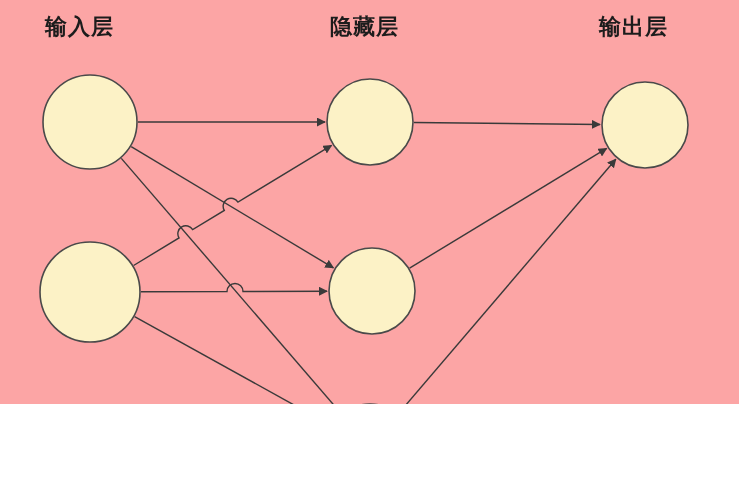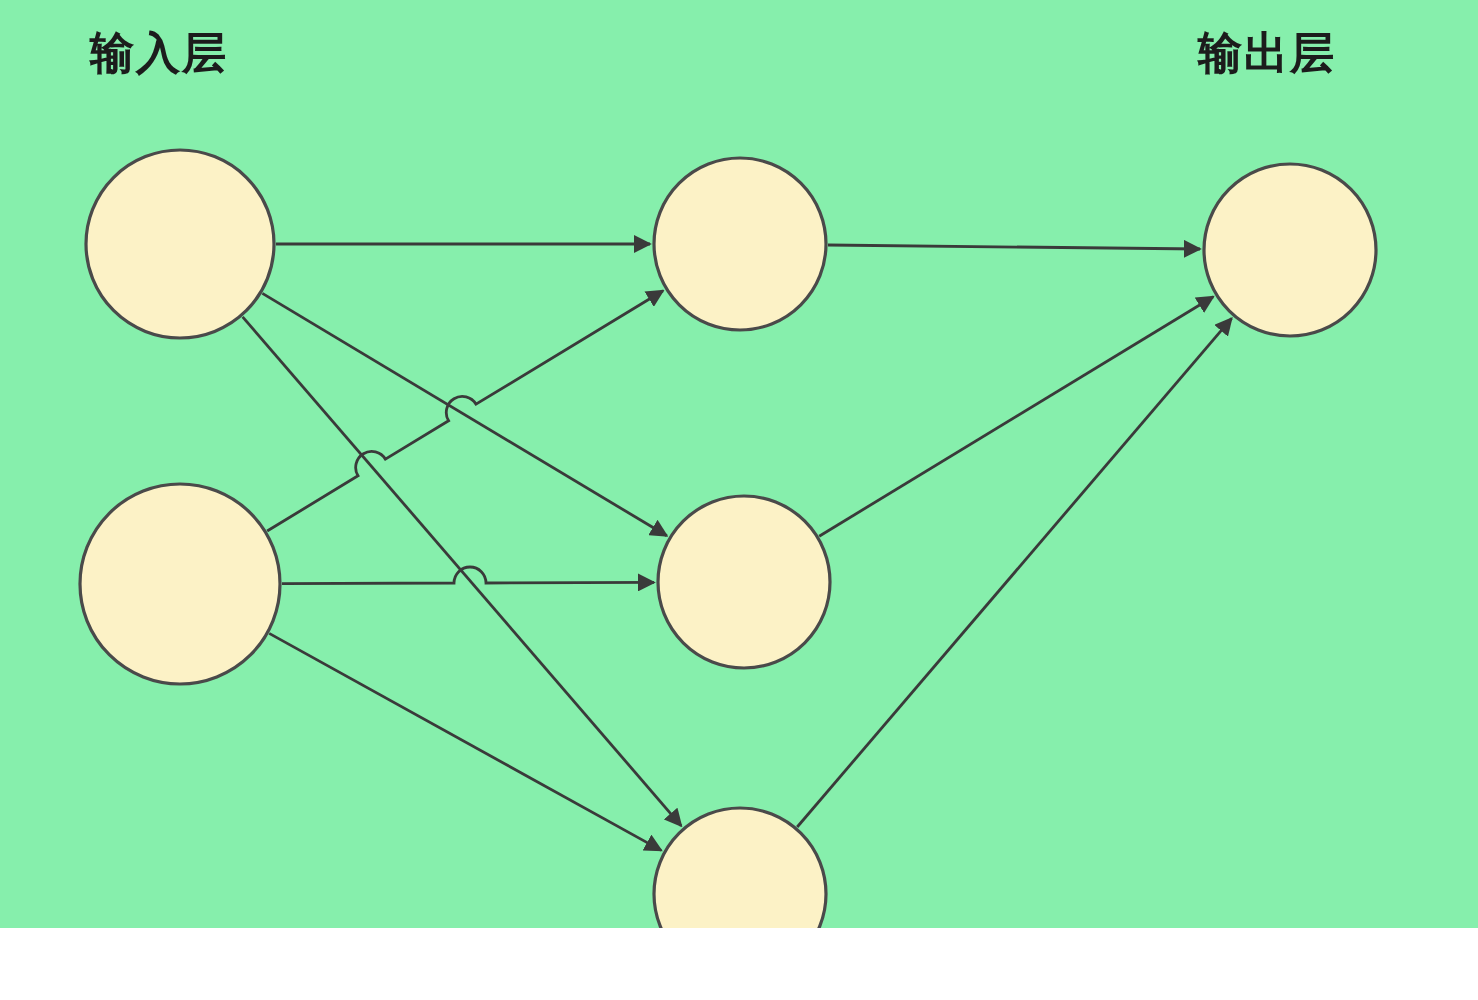"输入层" .stage { background: #86efac -> #fca5a5; height: 464px -> 404px }
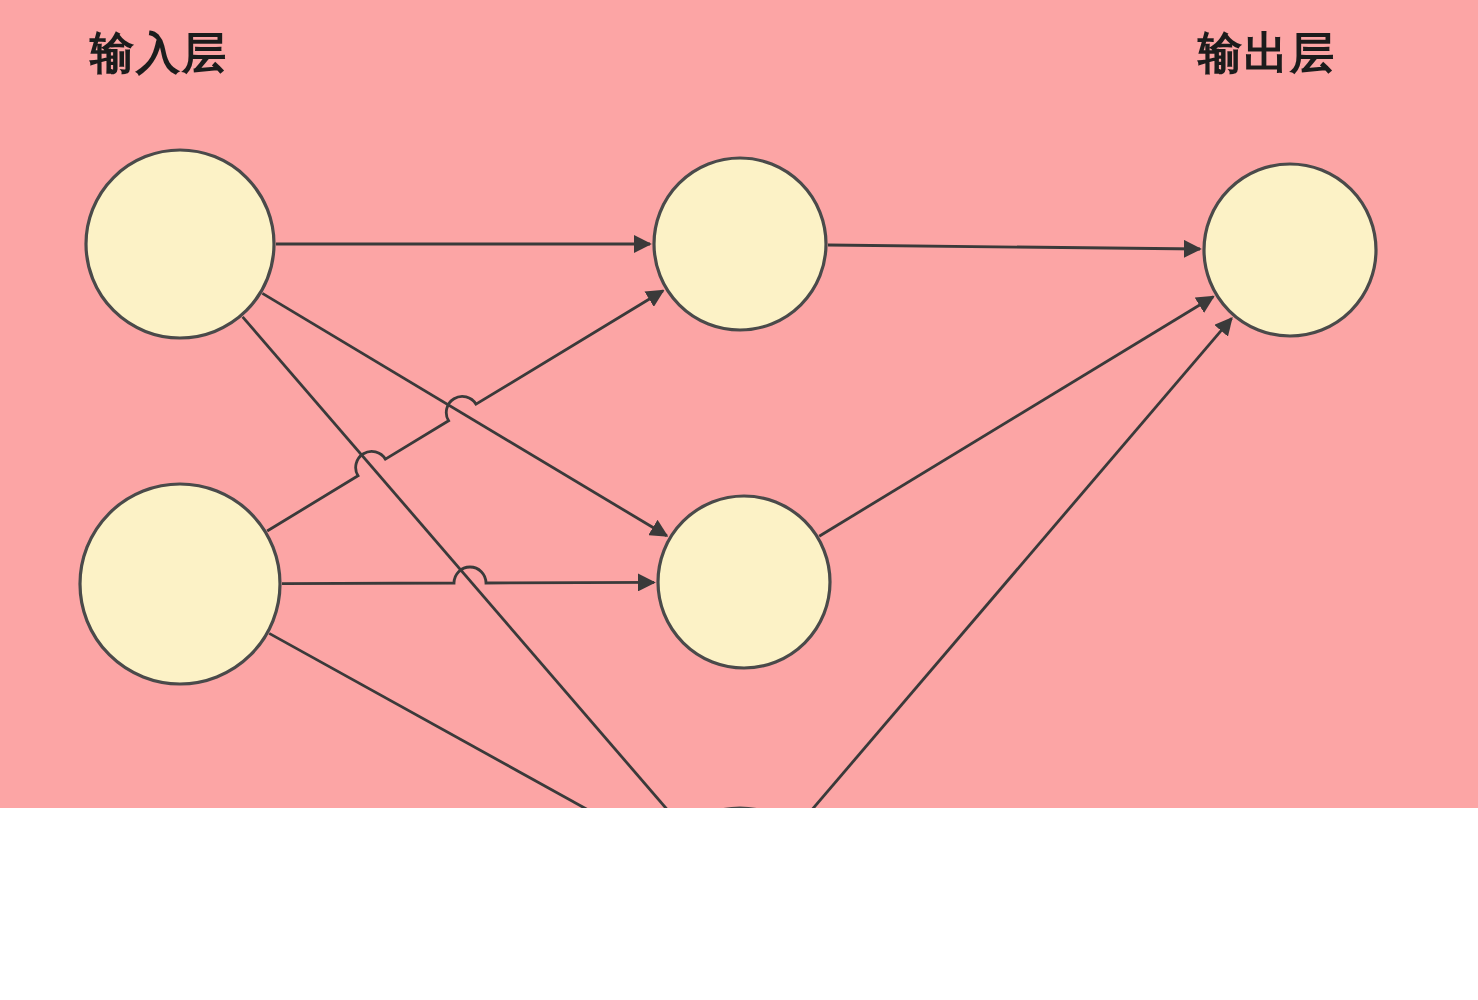"隐藏层" div.layer-label { html: none -> <div>隐藏层</div> }
